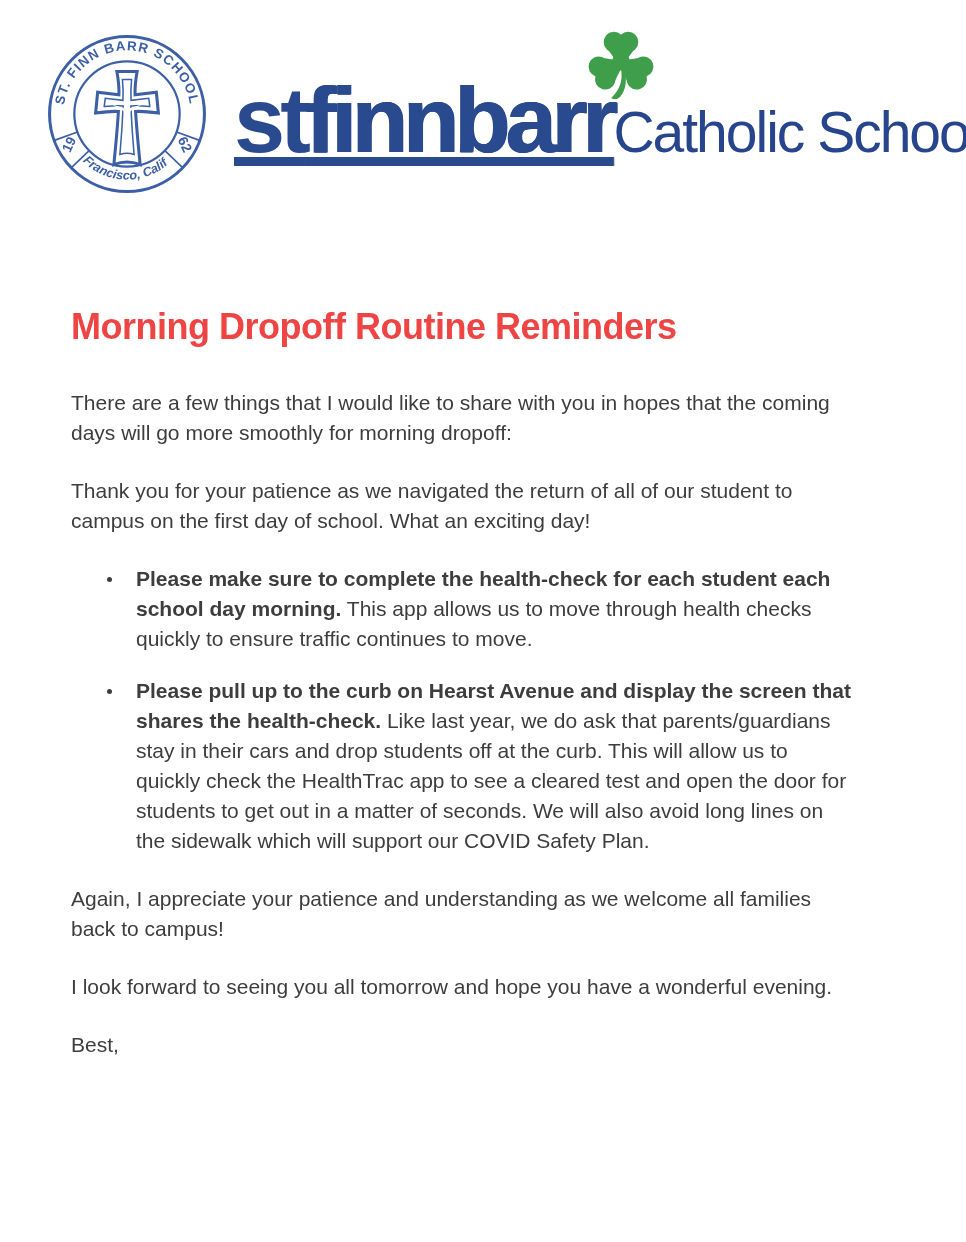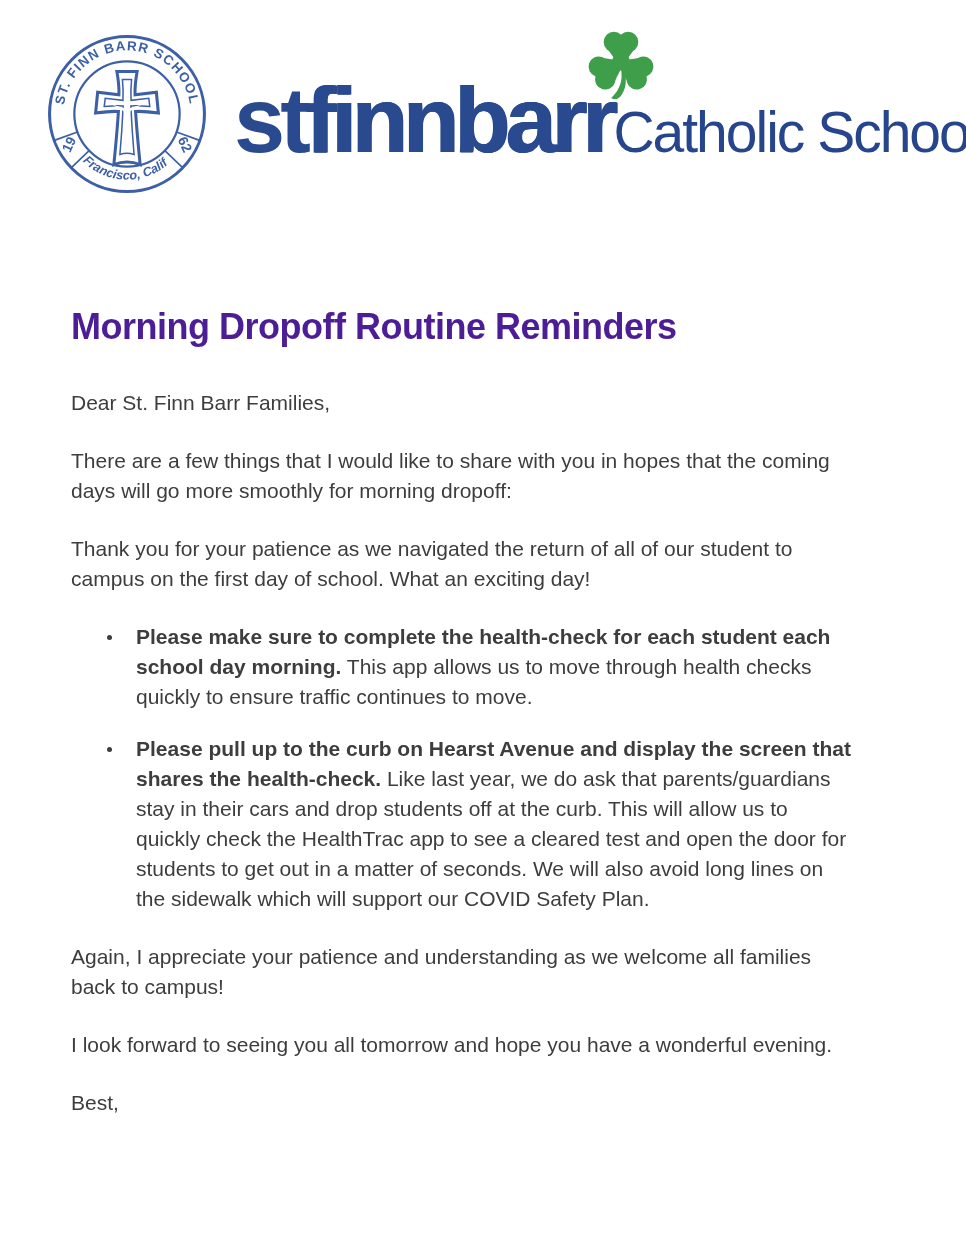"st" .wordmark .wm-big { text-decoration: none -> underline }
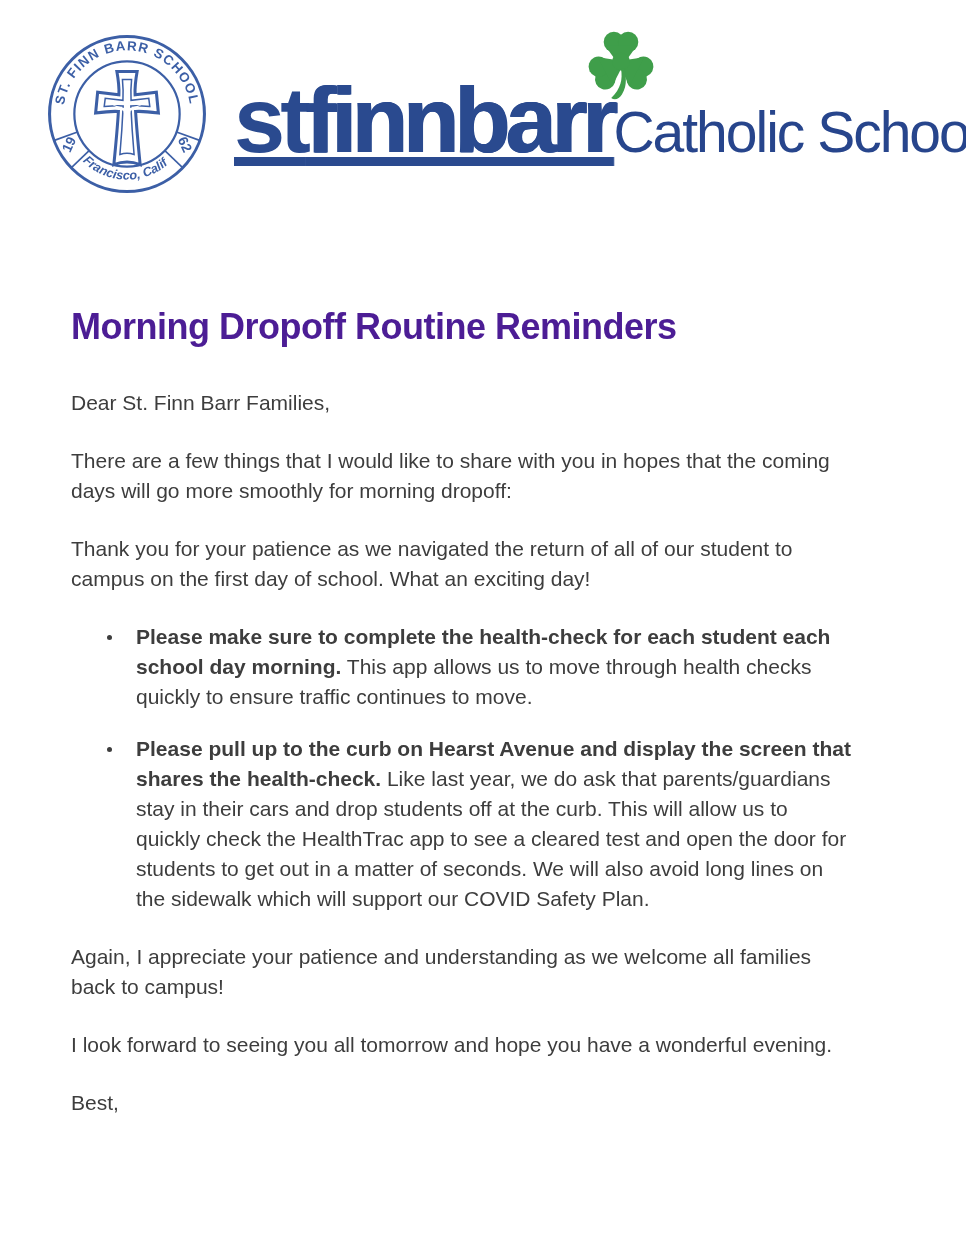"Morning Dropoff Routine Reminders" .content h1 { color: #4c1d95 -> #ef4444 }
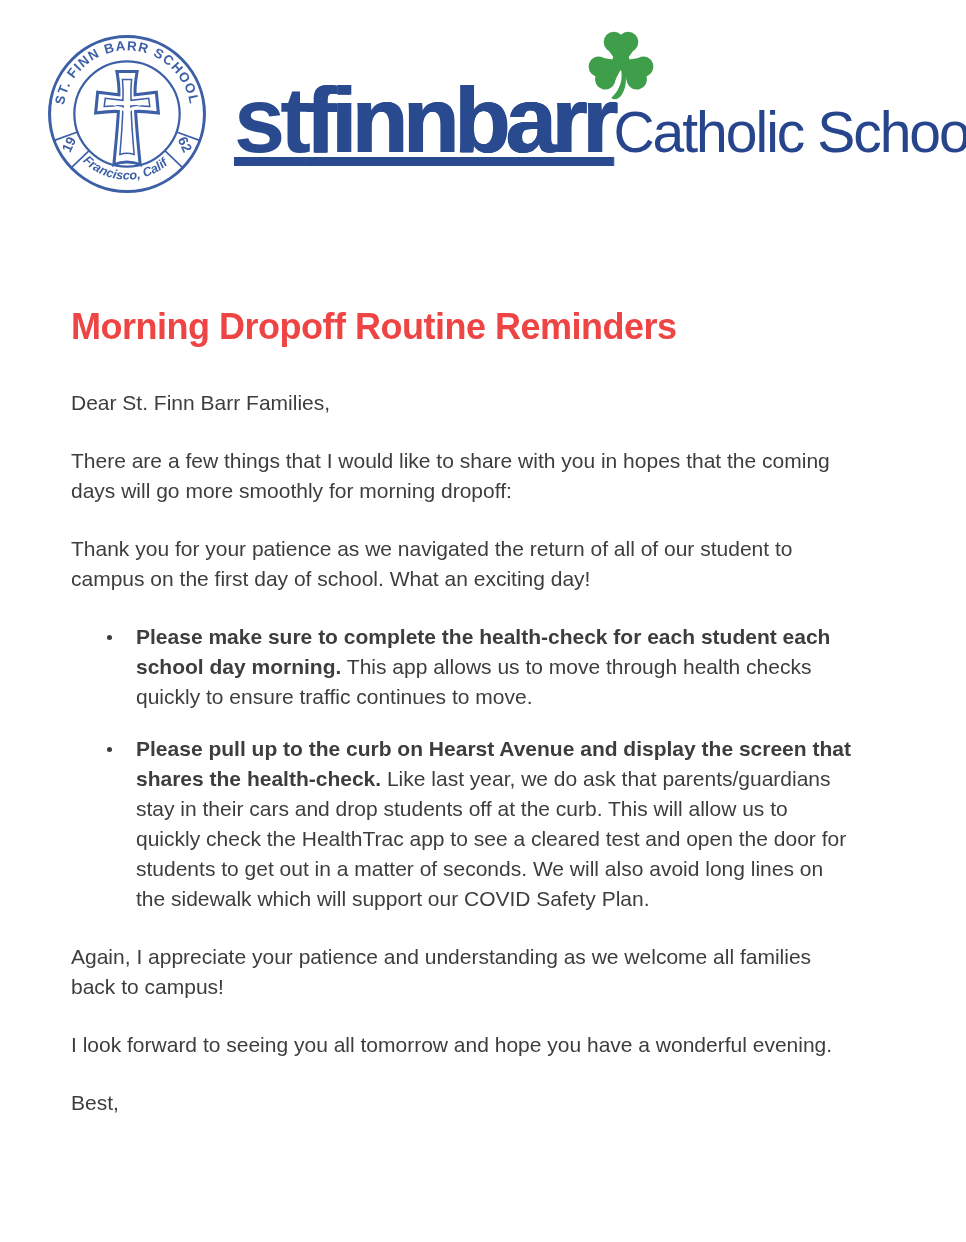"Dear St. Finn Barr Families," p { html: <p>Dear St. Finn Barr Families,</p> -> none }
